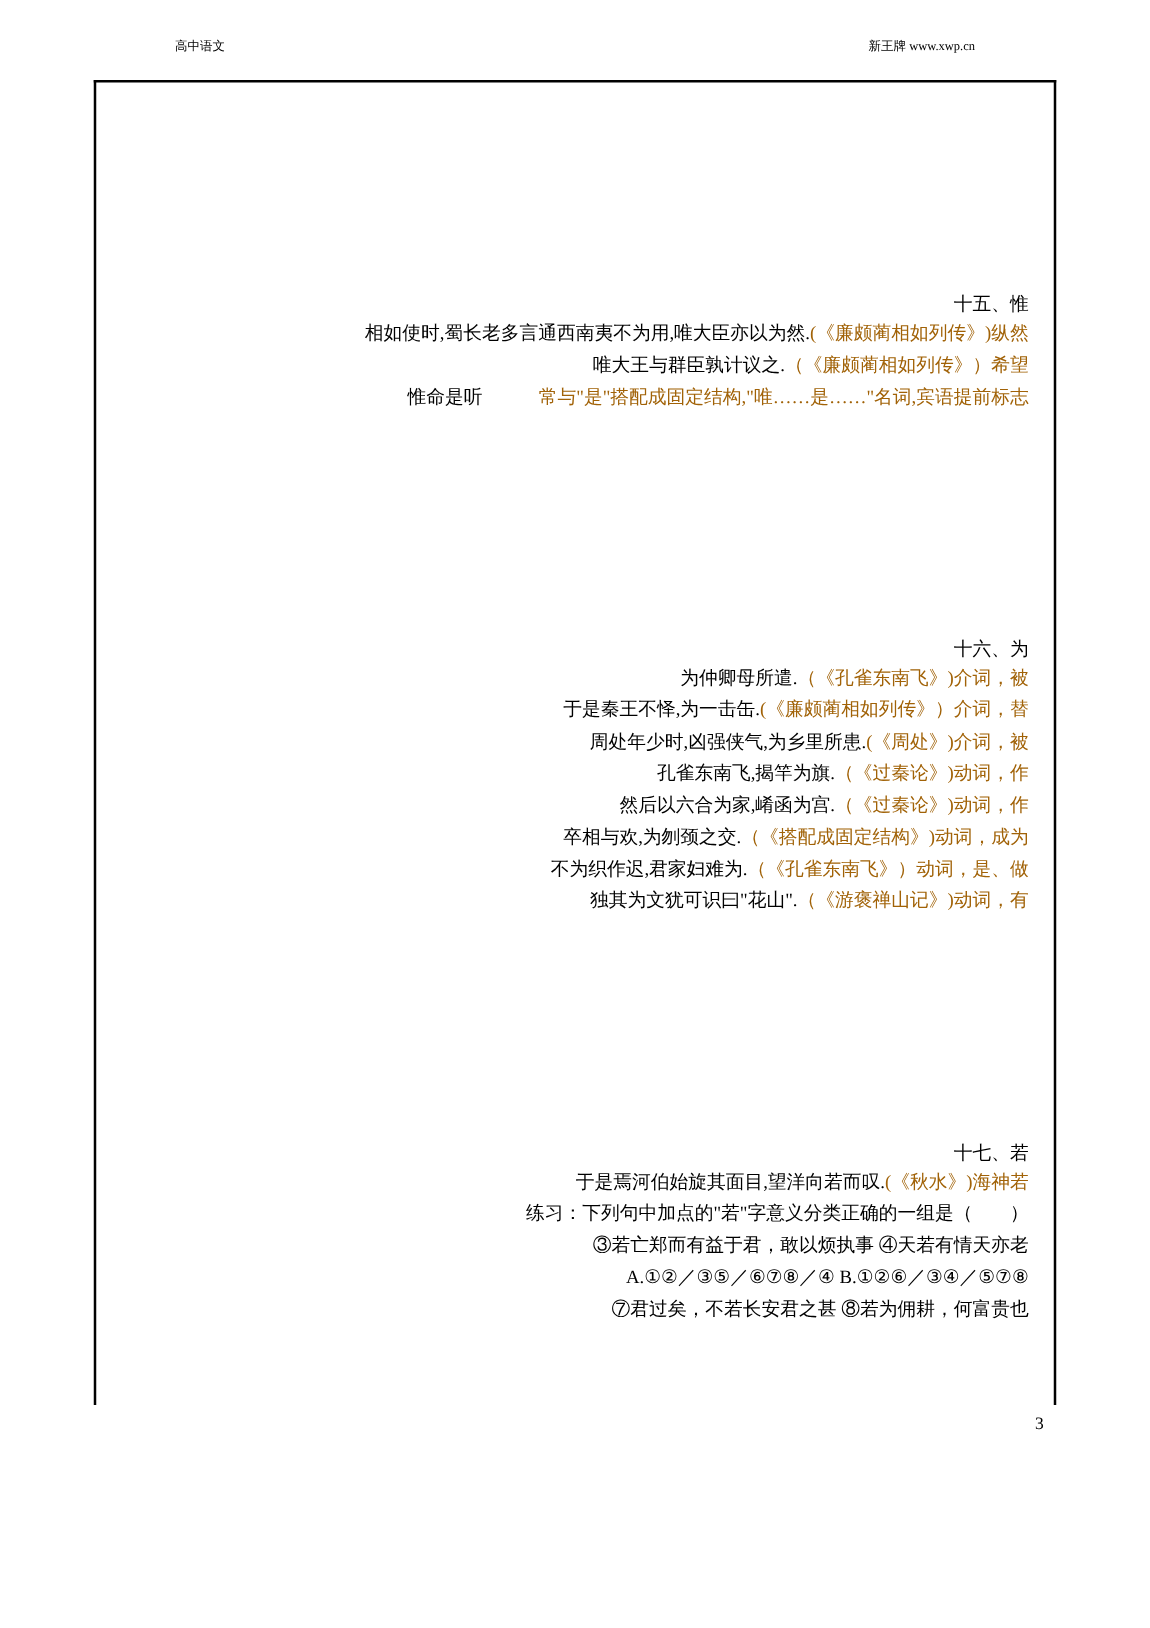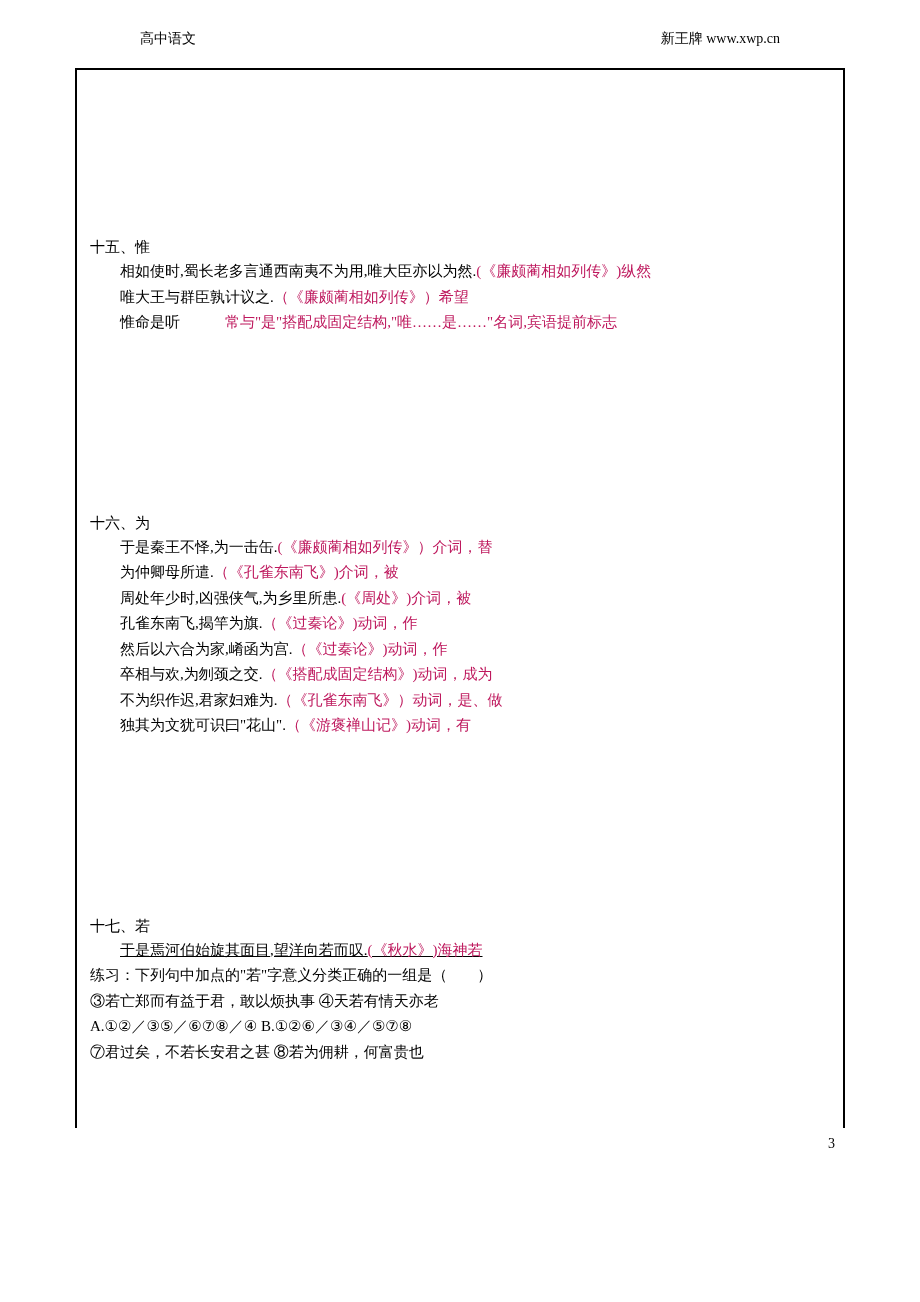"高中语文" .header-left, .header-right { font-size: 14px -> 10px }
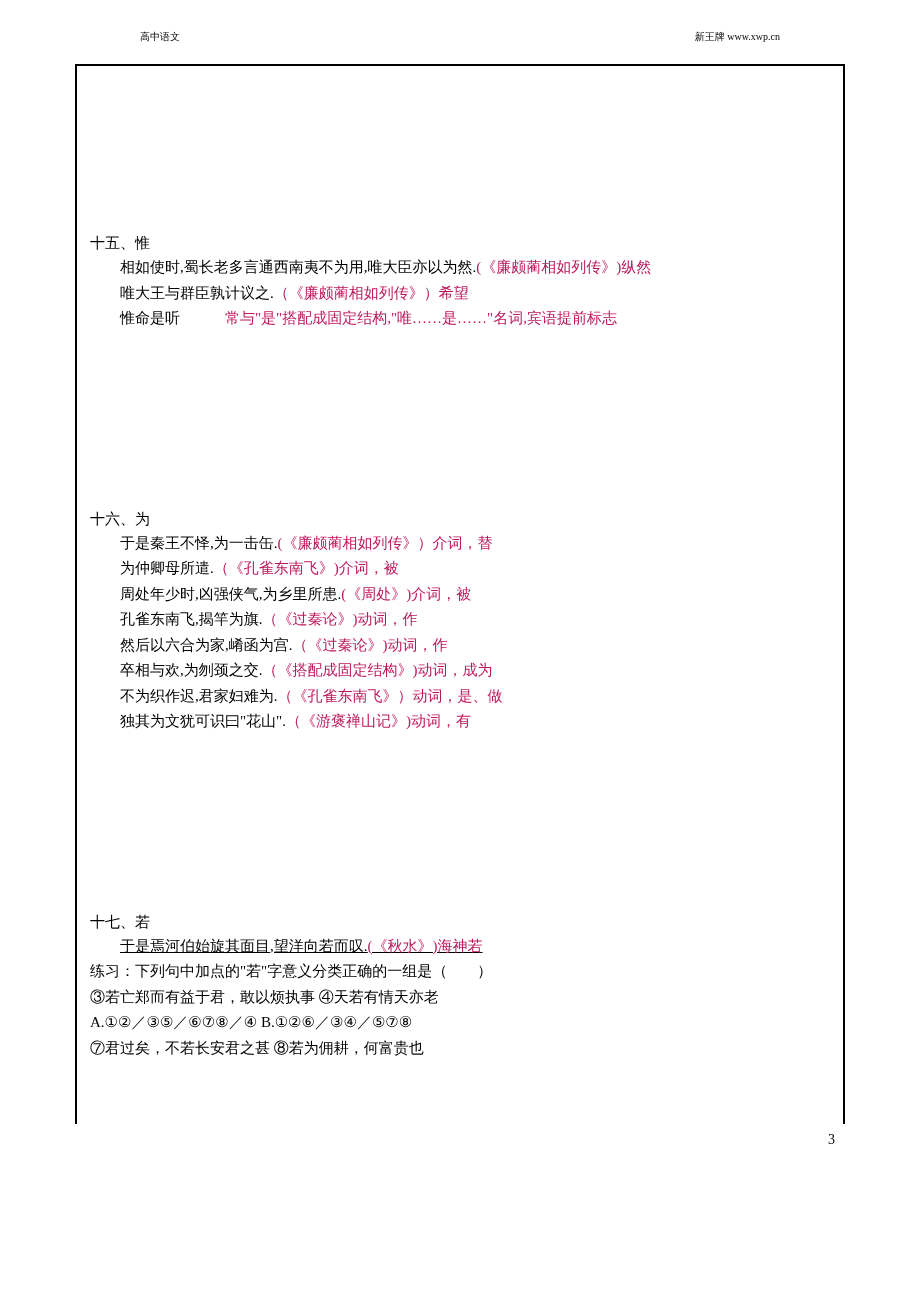"十五、惟" .content-box { text-align: none -> right }
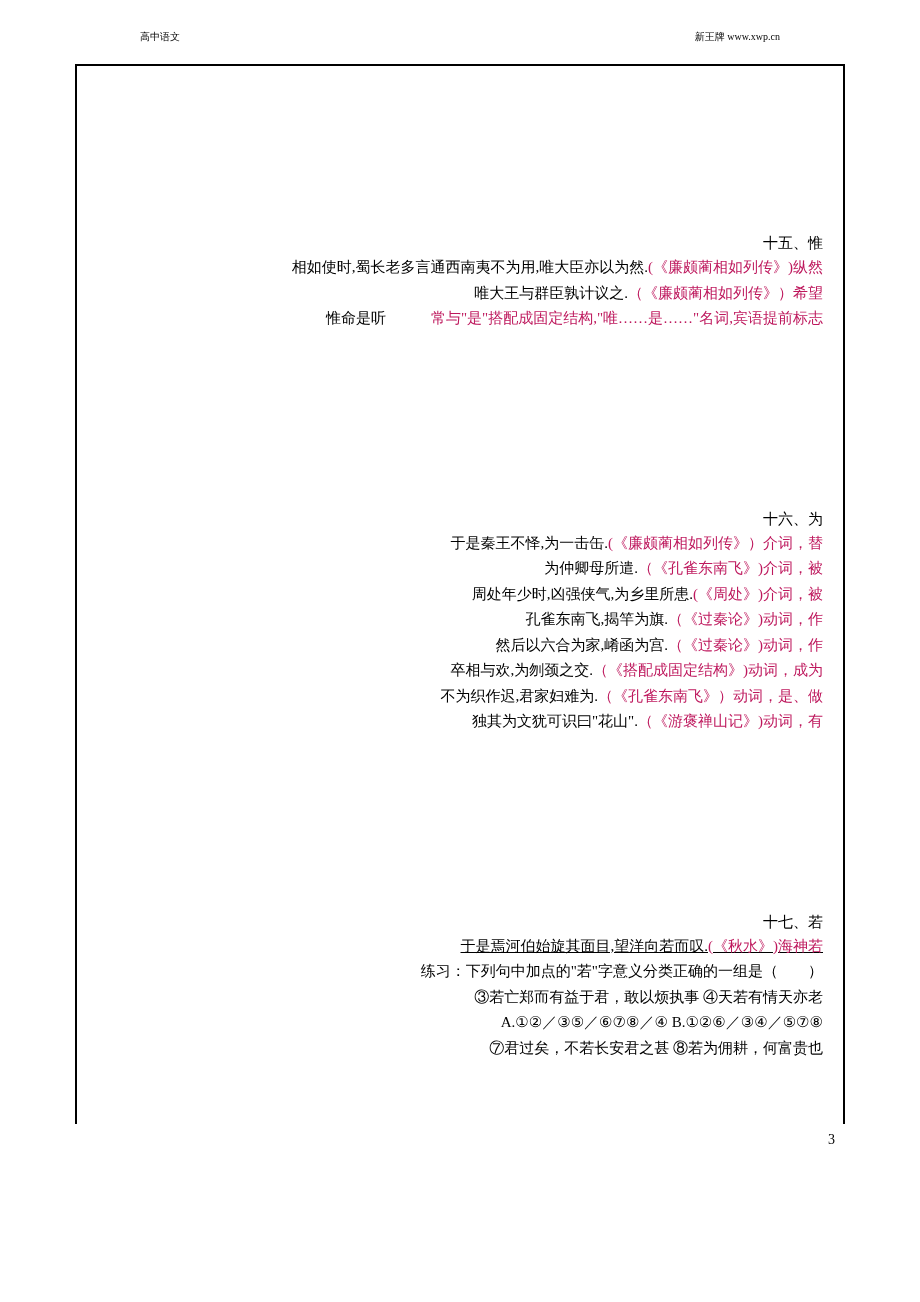"(《廉颇蔺相如列传》)纵然" .red { color: #be185d -> #a16207 }
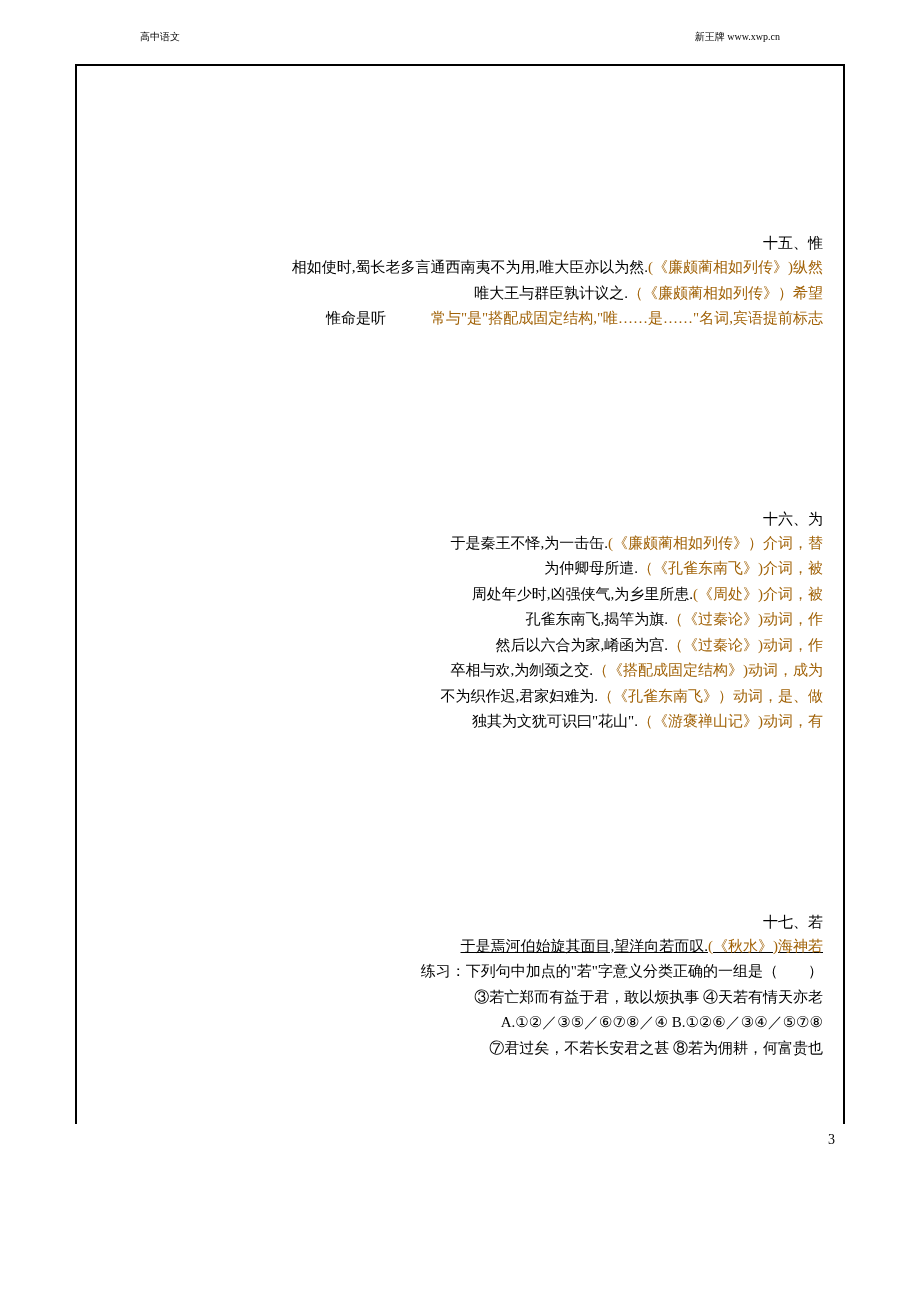"于是秦王不怿,为一击缶.(《廉颇蔺相如列传》）介词，替" div.line { order: before "为仲卿母所遣.（《孔雀东南飞》)介词，被" -> after "为仲卿母所遣.（《孔雀东南飞》)介词，被" }
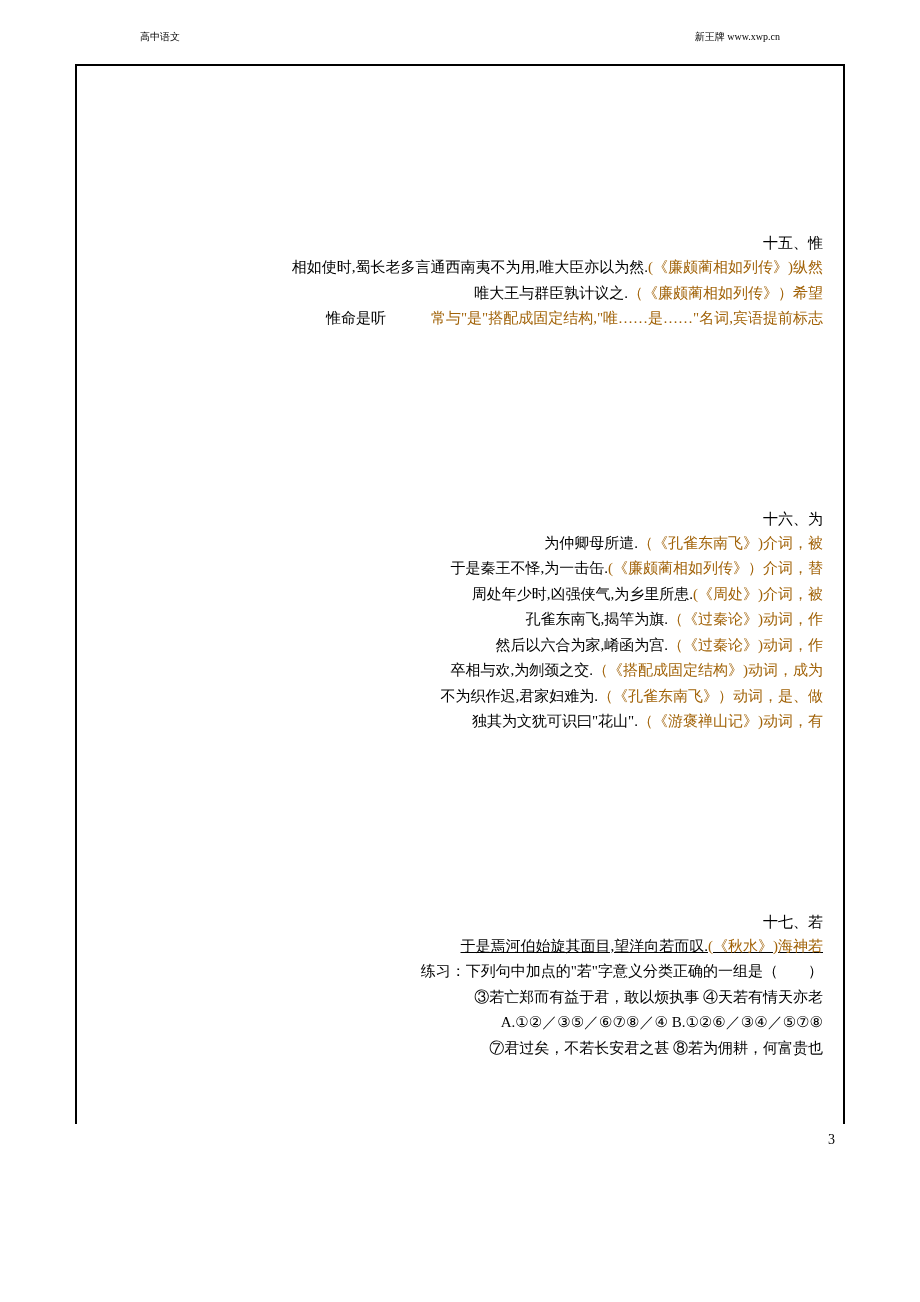"于是焉河伯始旋其面目,望洋向若而叹.(《秋水》)海神若" div.line { text-decoration: underline -> none }
